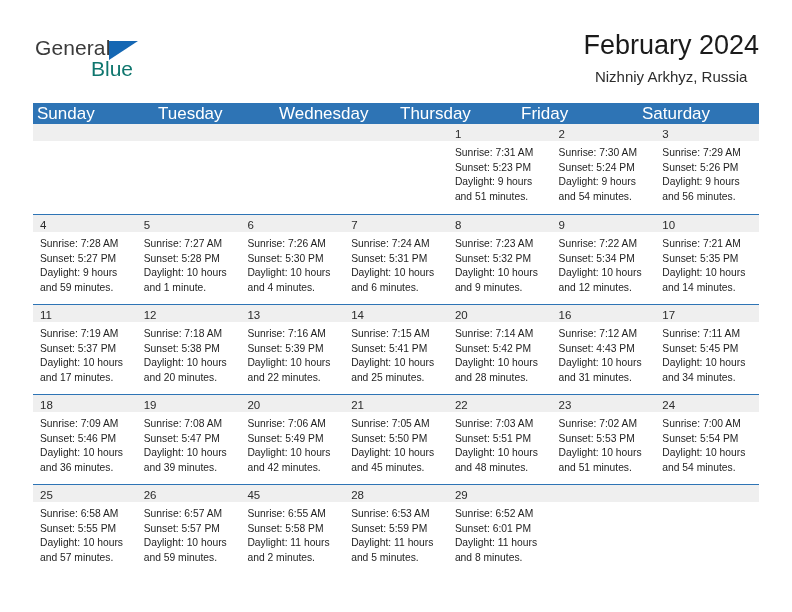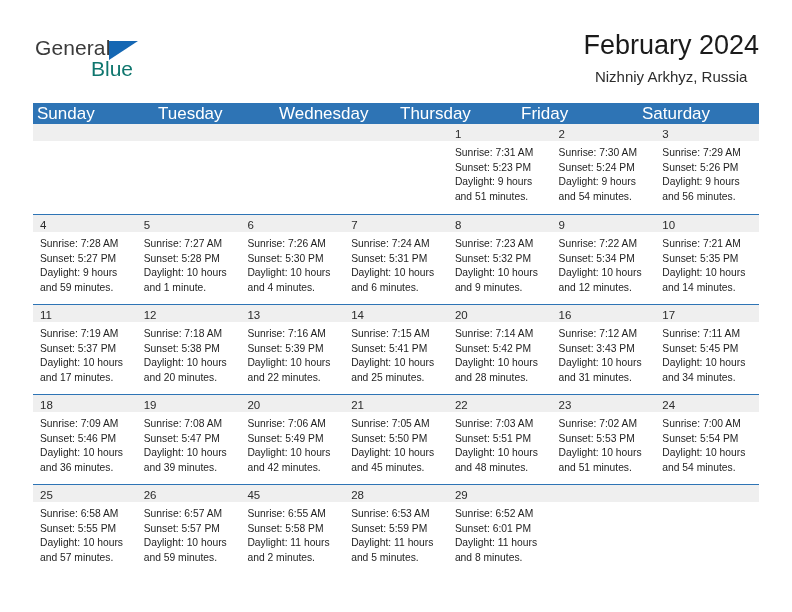"Sunset: 3:43 PM" div { text: 3:43 -> 4:43 }
